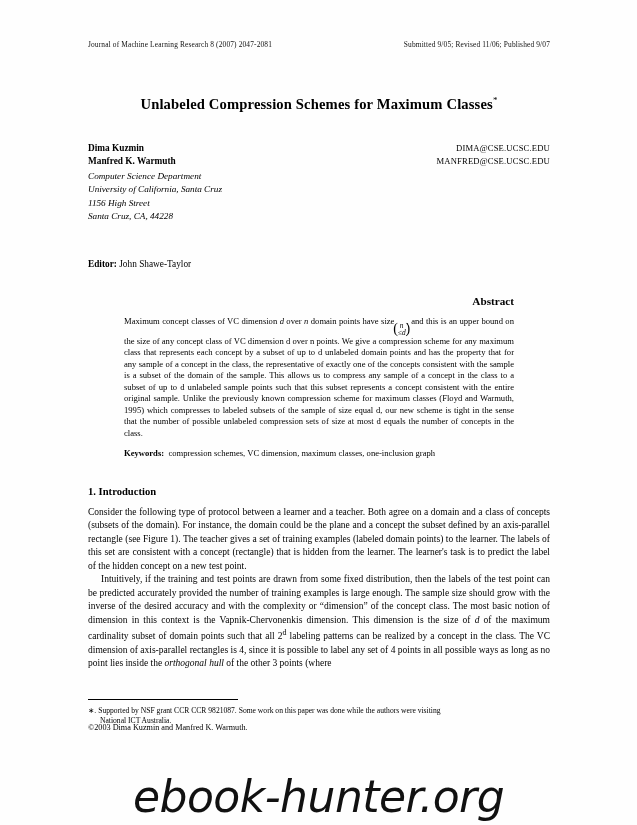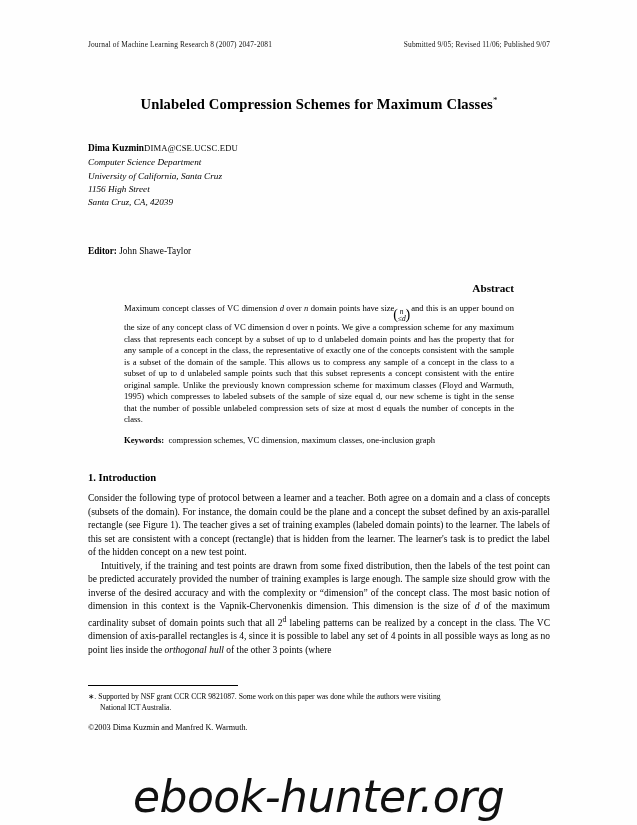"Dima Kuzmin" .author-row { justify-content: none -> space-between }
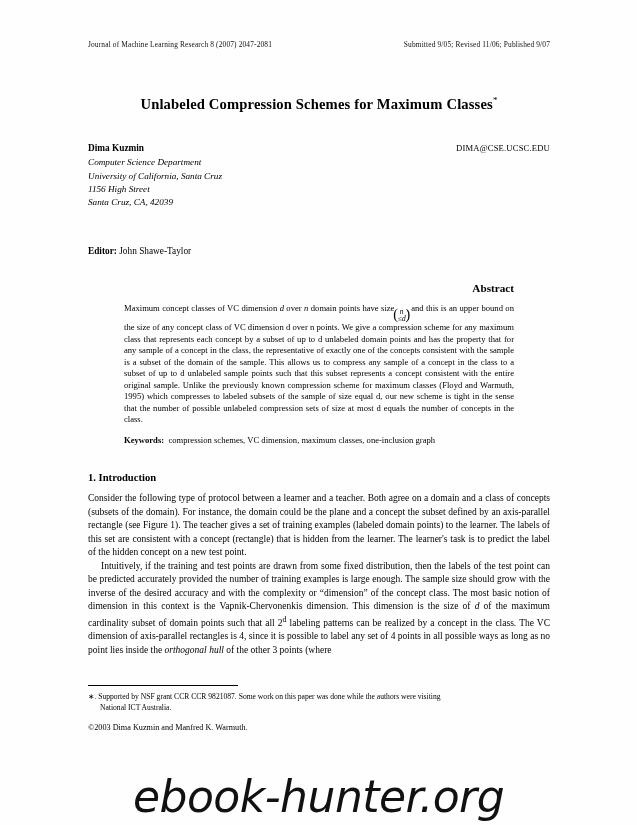"Manfred K. Warmuth" div.author-row { html: none -> <div> <span>Manfred K. Warmuth</span> <span>MANFRED@CSE.UCSC.EDU</span> </div> }
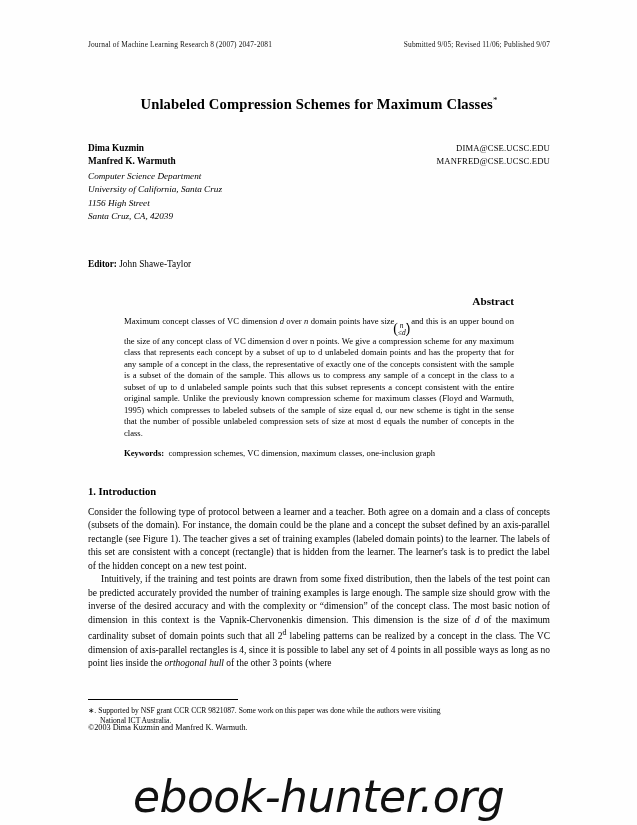"Santa Cruz, CA, 42039" div { text: 42039 -> 44228 }
